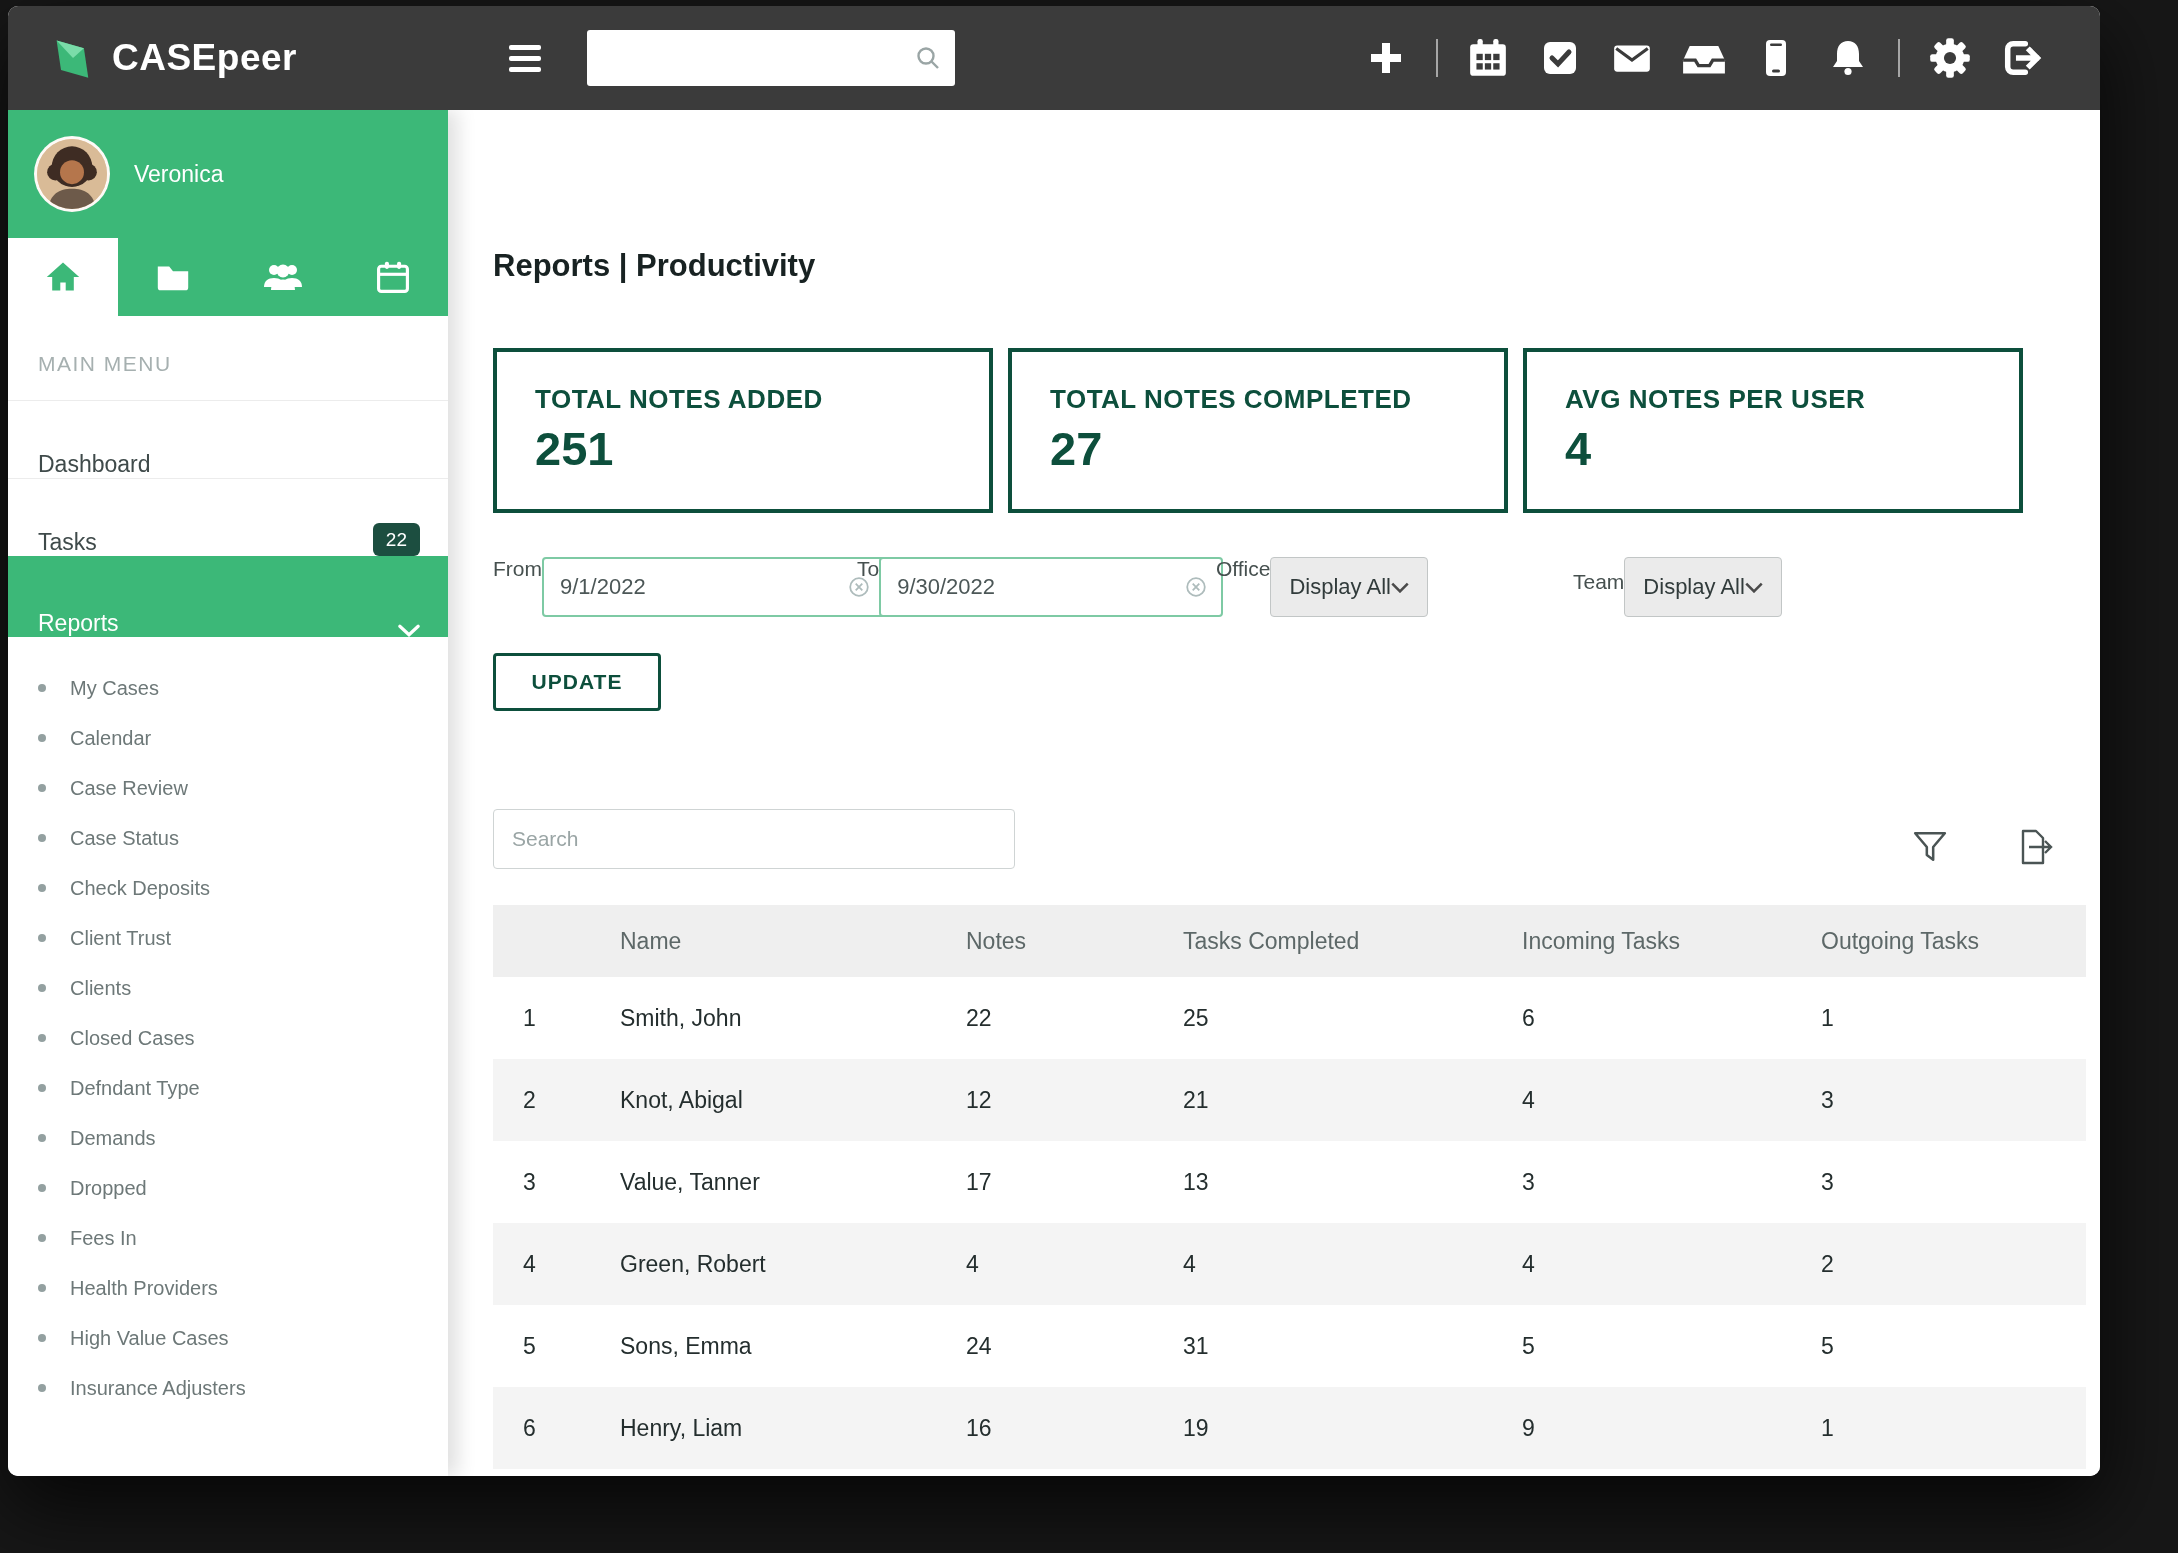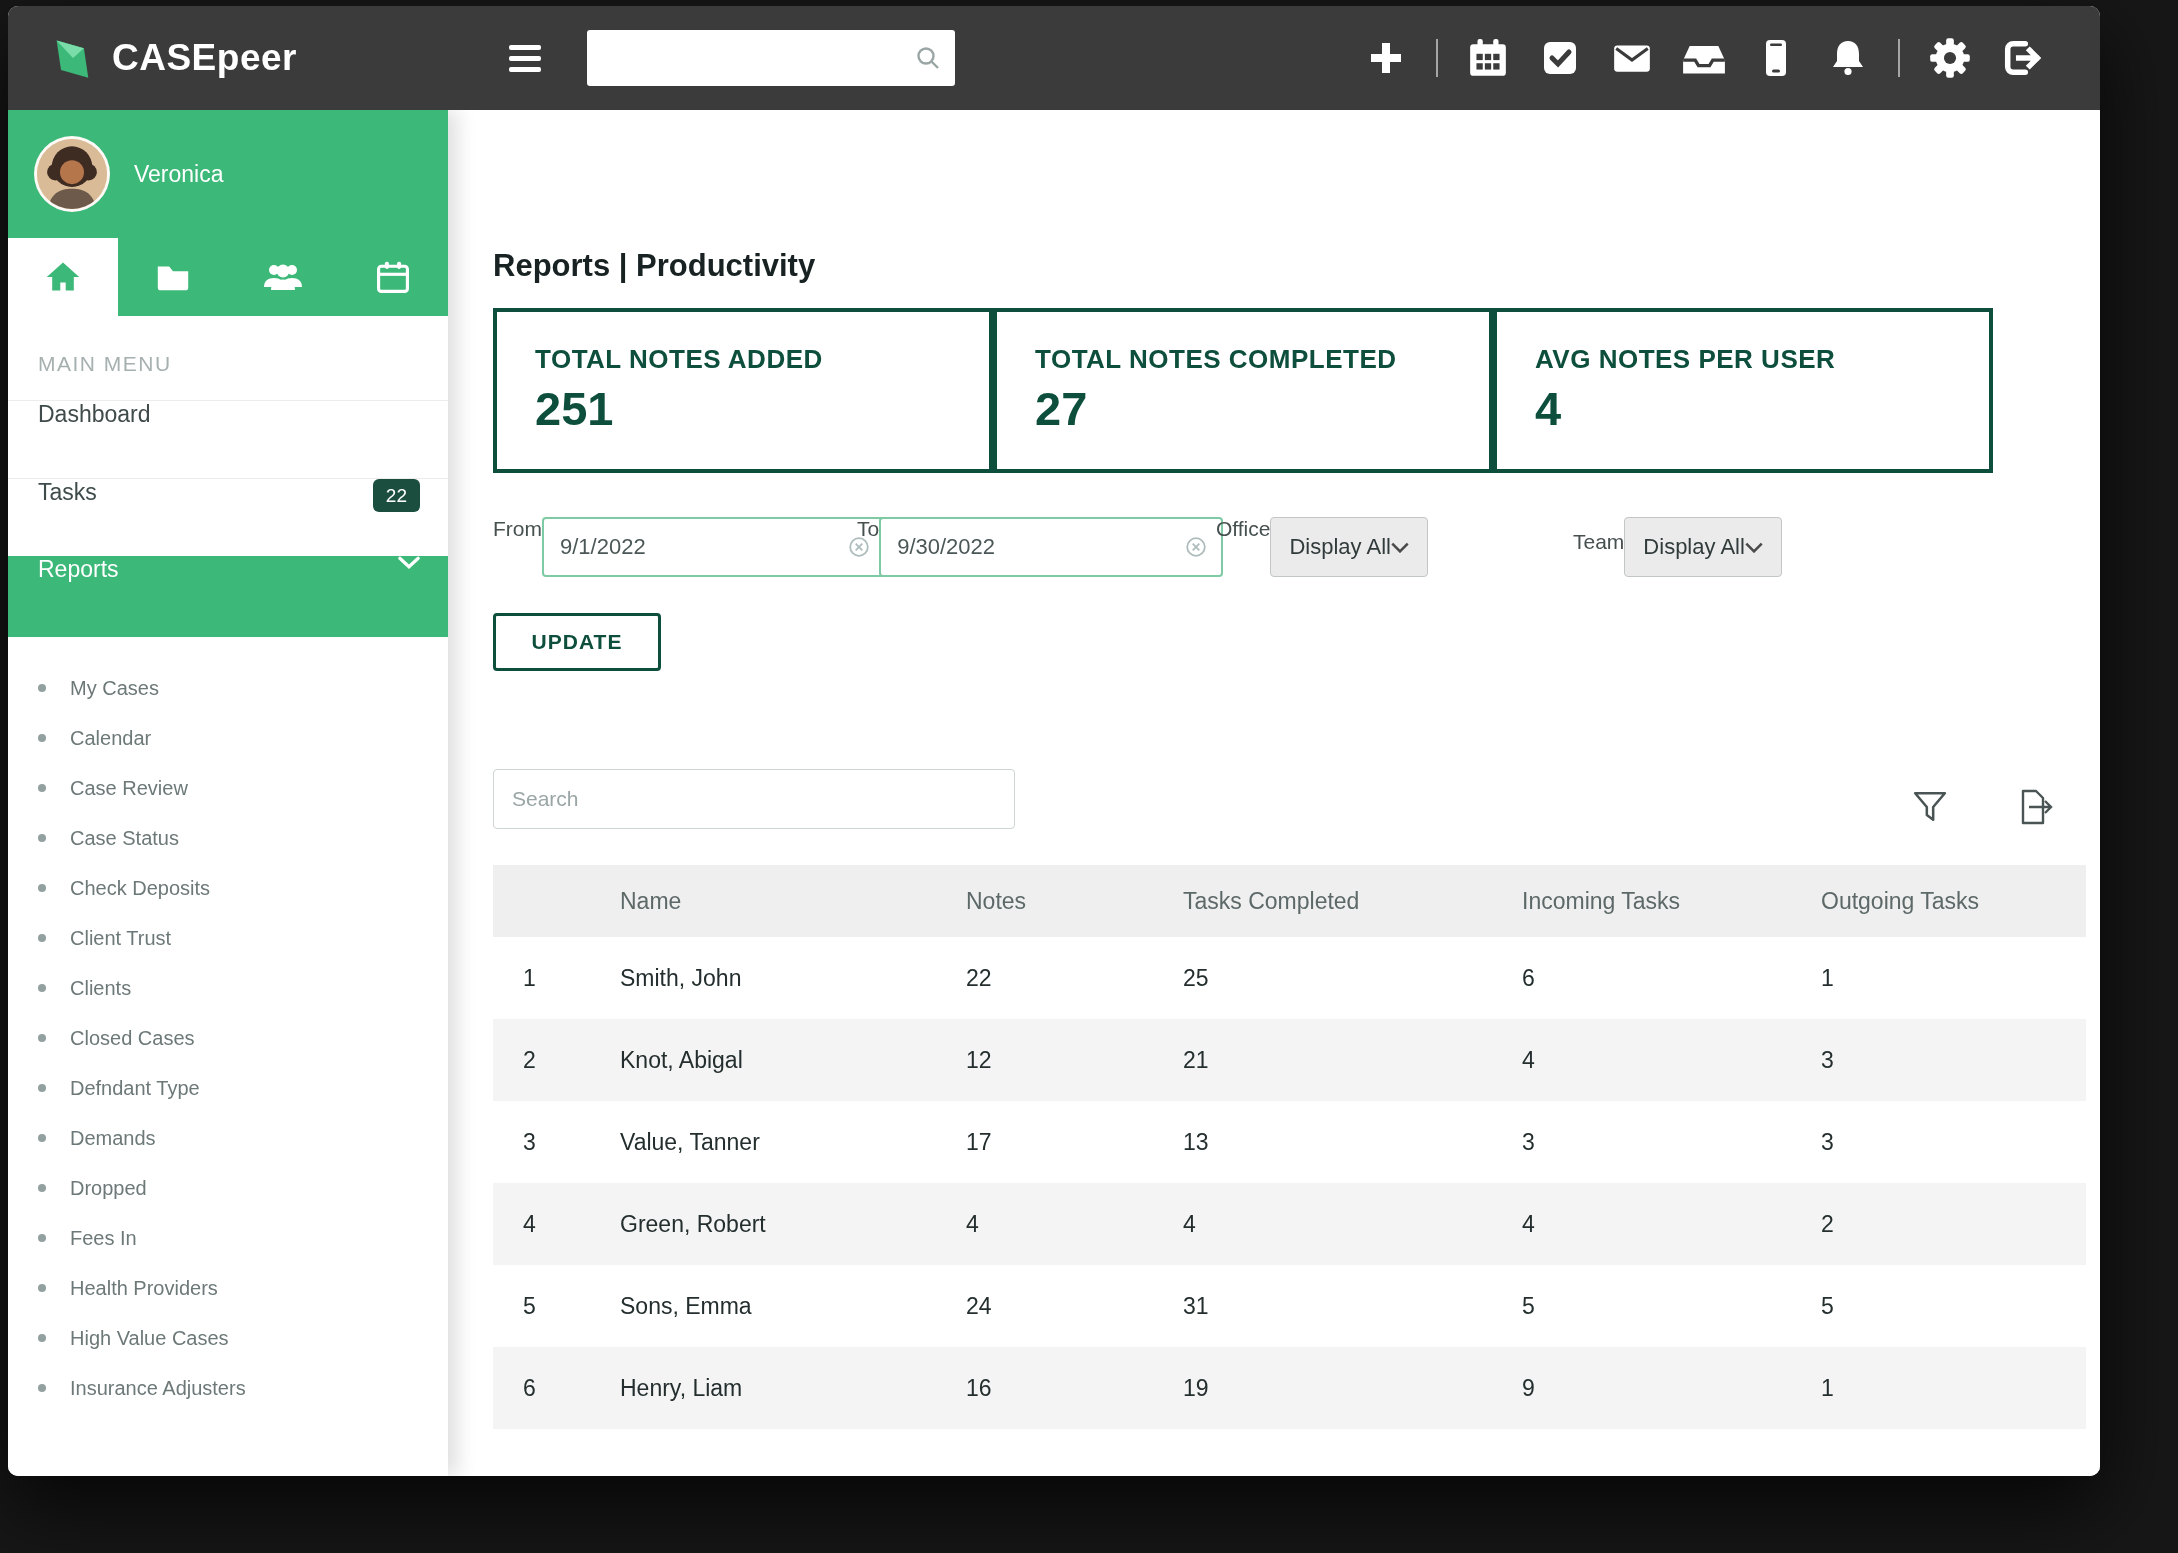"TOTAL NOTES ADDED" .stats { gap: none -> 15px; margin-top: 24px -> 64px }
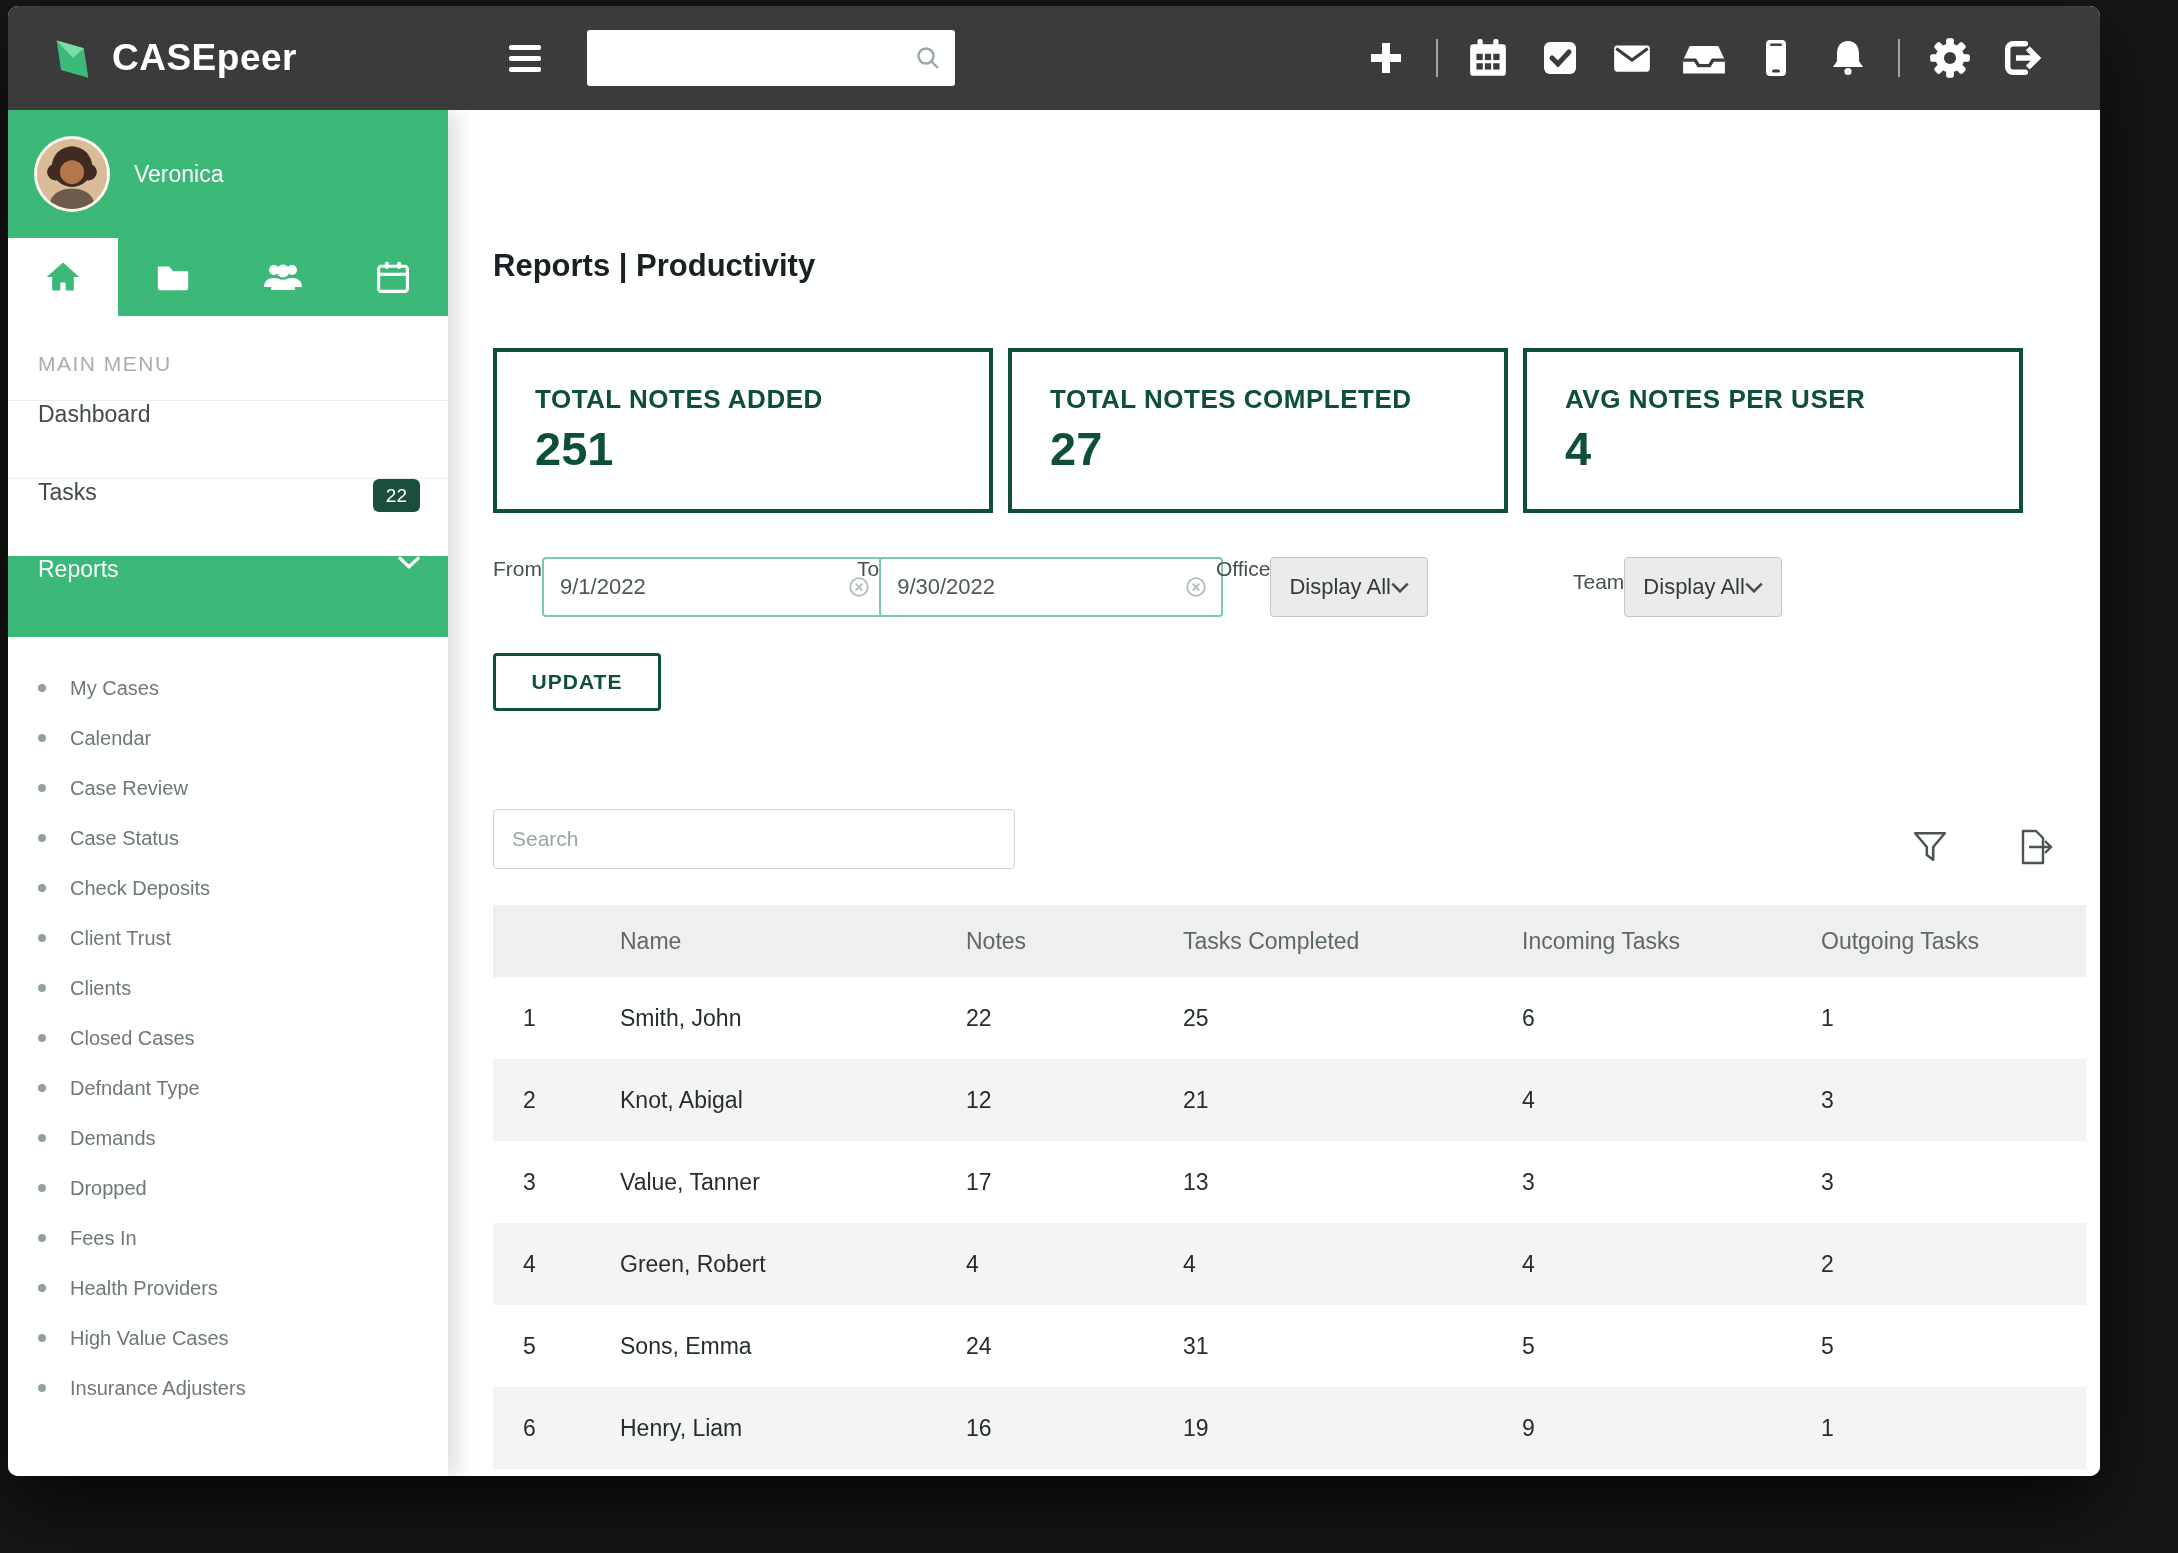"Dashboard" .menu-item { align-items: flex-start -> flex-end }
